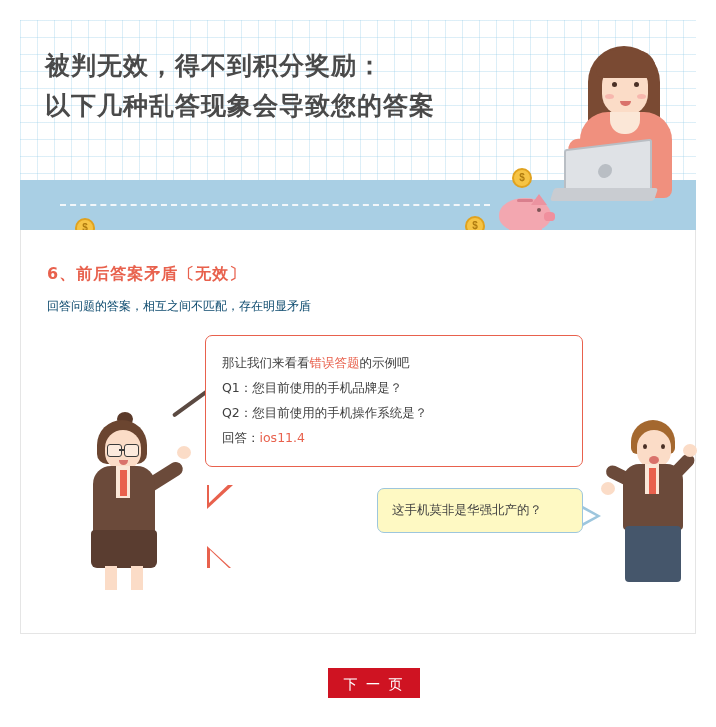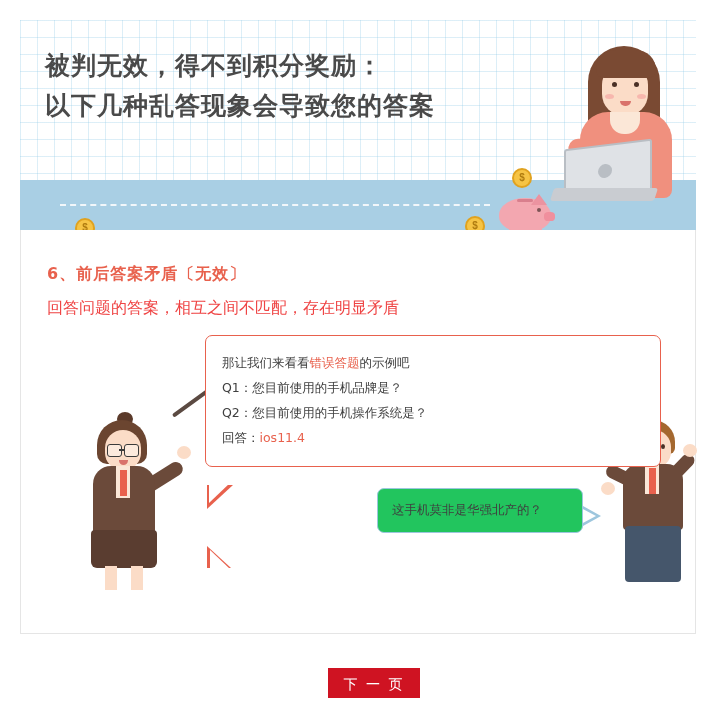"回答问题的答案，相互之间不匹配，存在明显矛盾" .section-desc { color: #ef4444 -> #0c4a6e; font-size: 16px -> 12px }
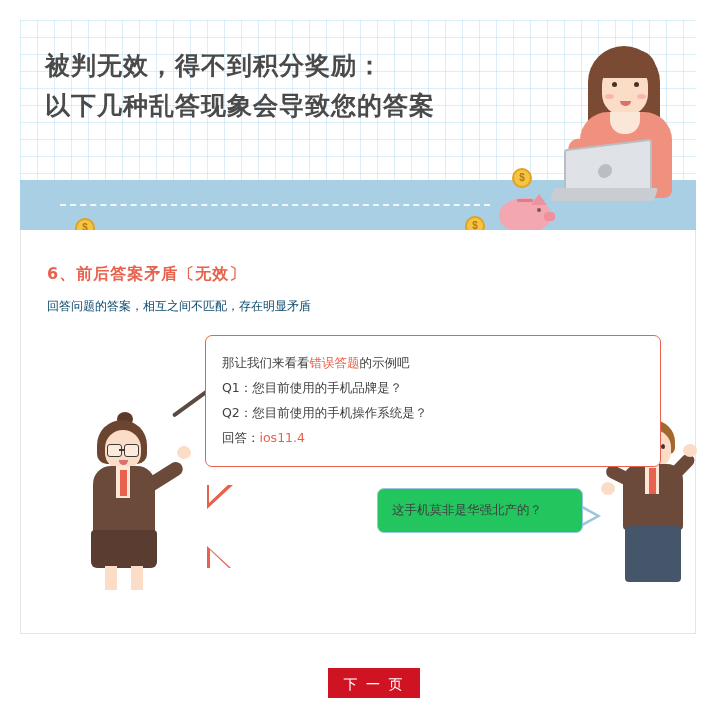"那让我们来看看错误答题的示例吧" .bubble-main { width: 456px -> 378px }
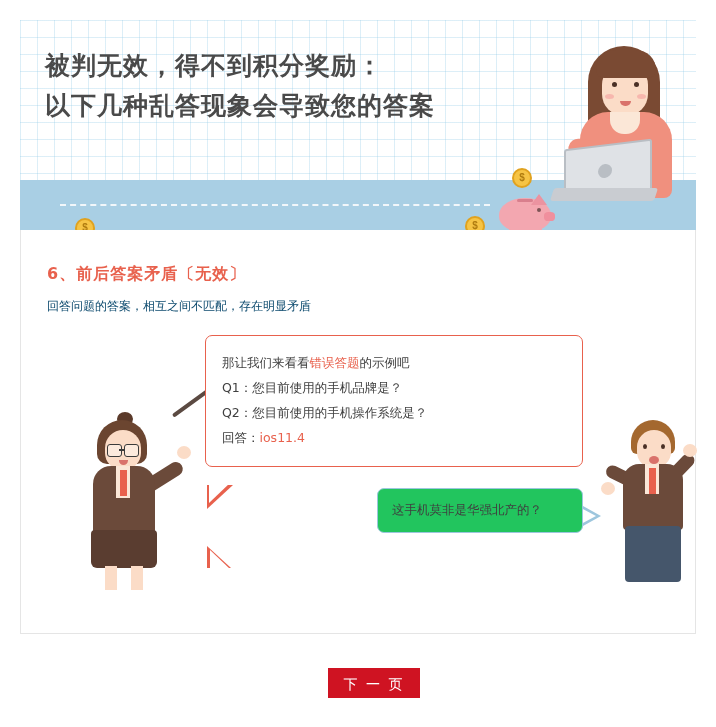"这手机莫非是华强北产的？" .bubble-blue { background: #22c55e -> #fef9c3 }
